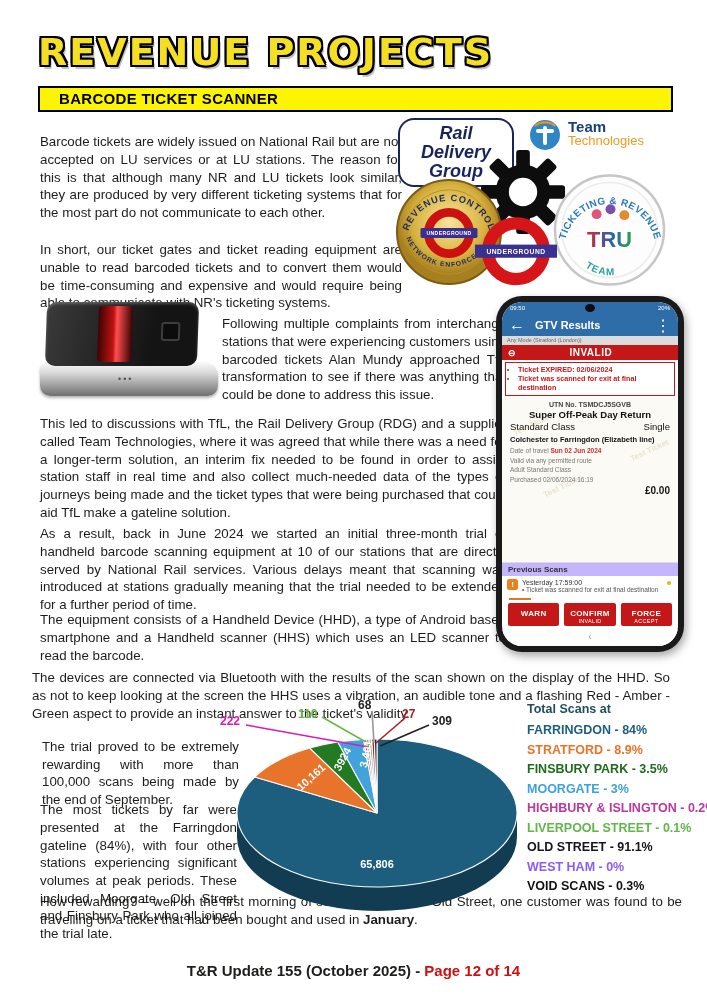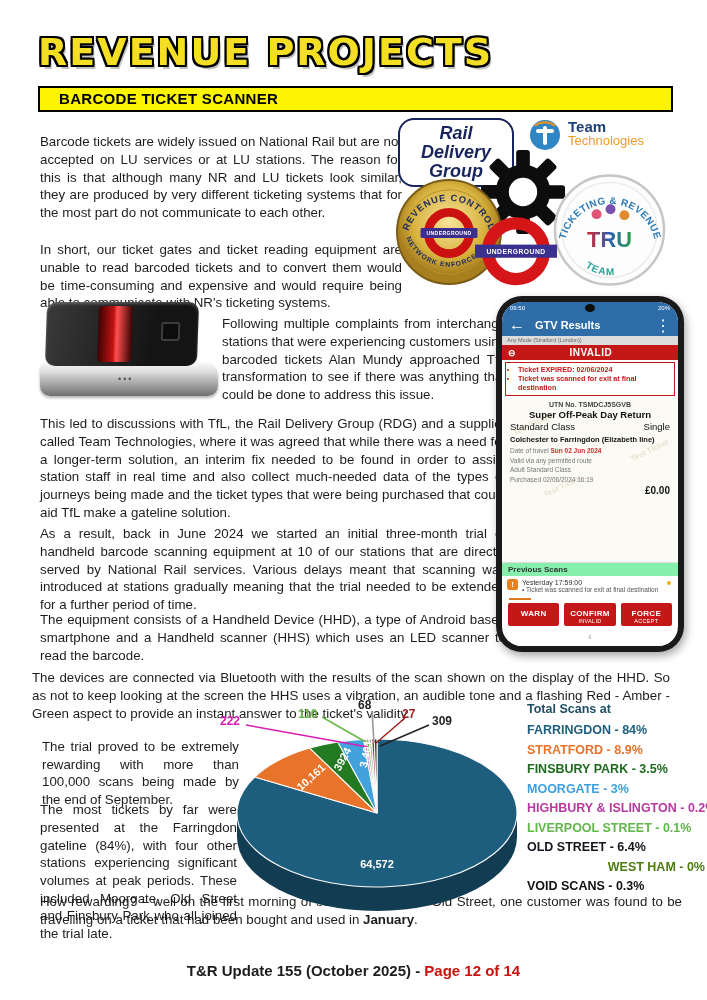"Previous Scans" .pprev-hd { background: #86efac -> #c4b5fd }
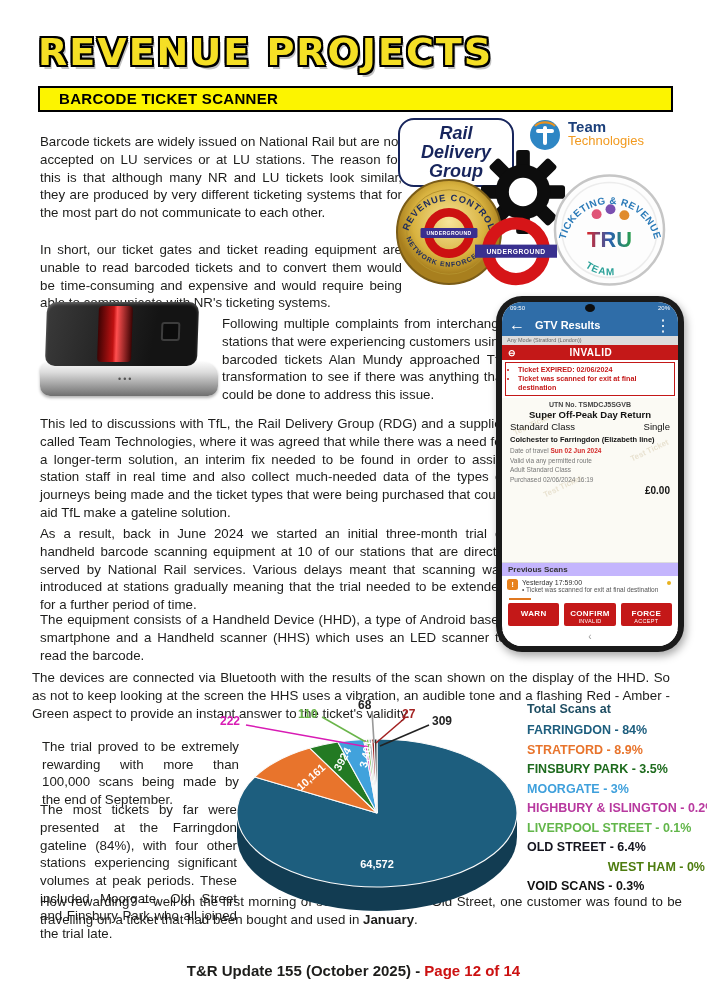"OLD STREET - 6.4%" div.legend-item { text: 6.4% -> 91.1% }
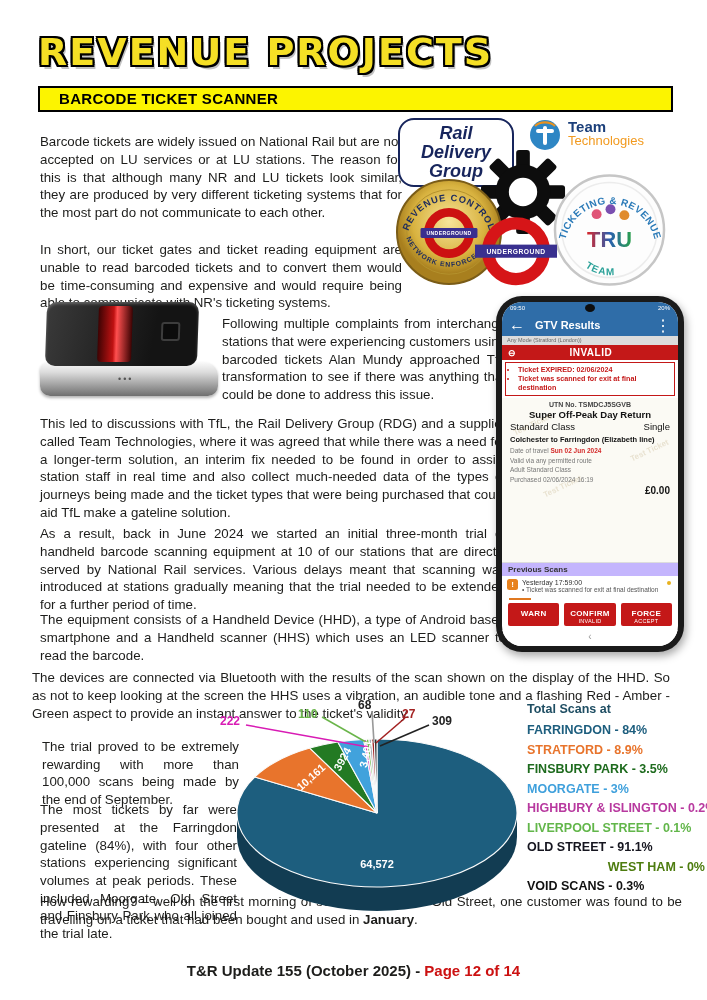"64,572" span.pie-lbl { text: 64,572 -> 65,806 }
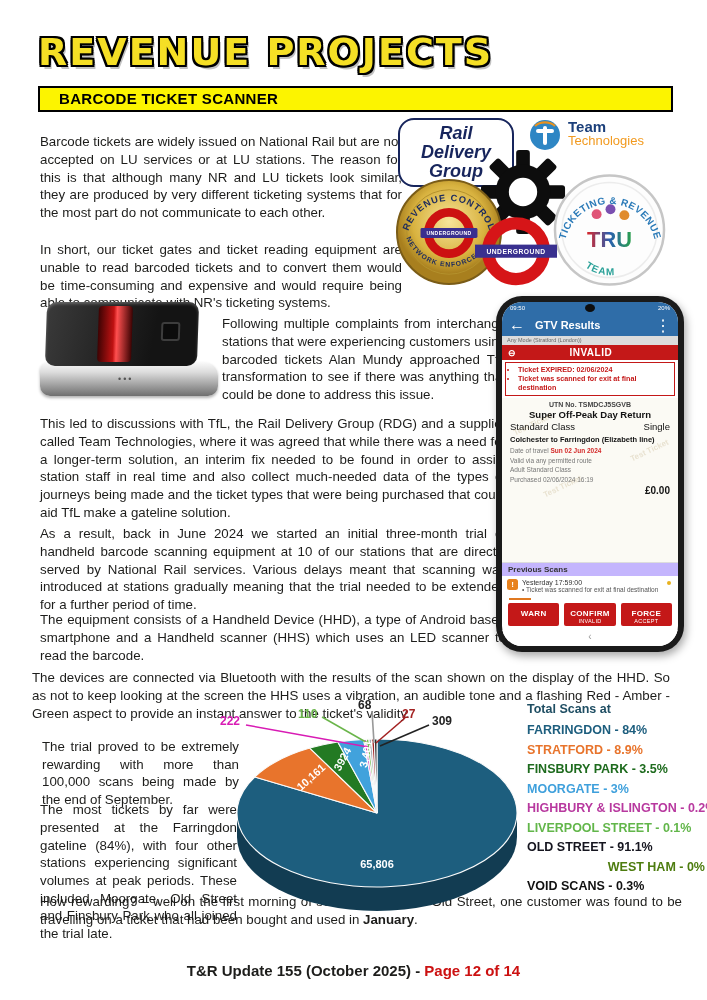"WEST HAM - 0%" div.legend-item { color: #4d7c0f -> #8b5cf6; text-align: right -> none }
